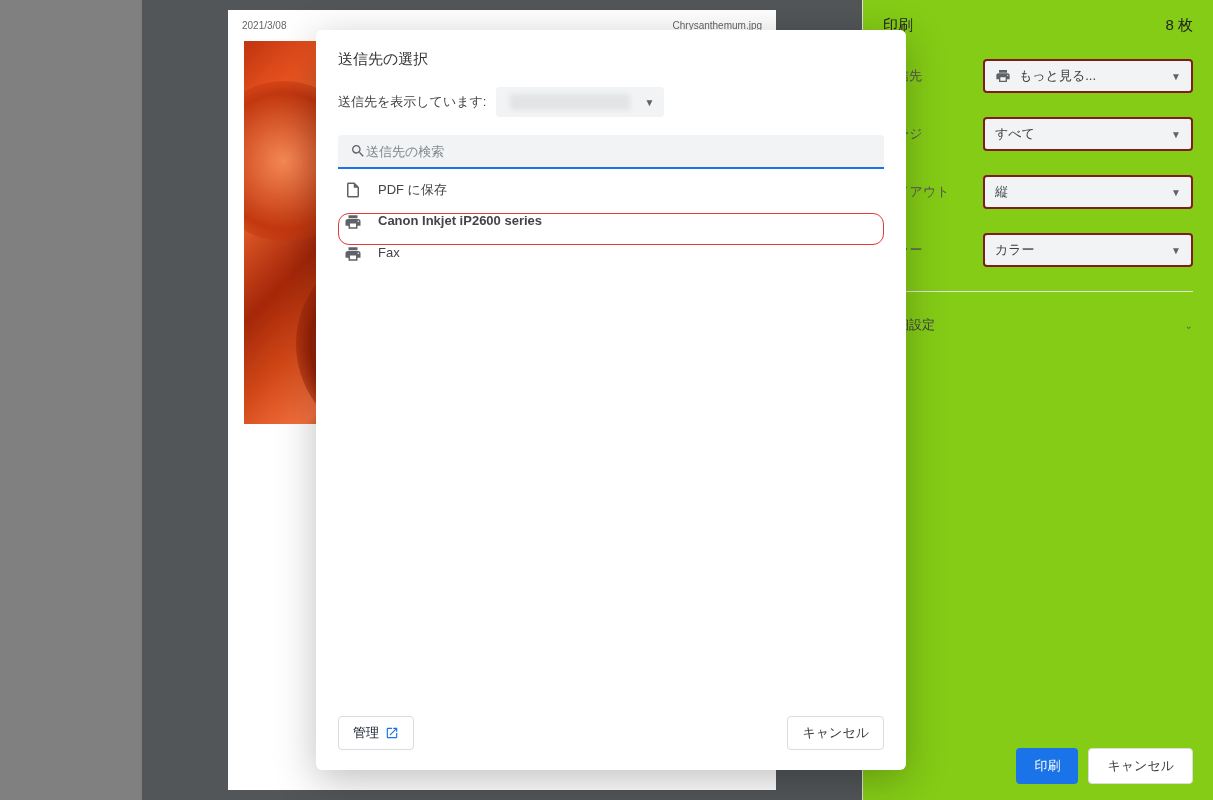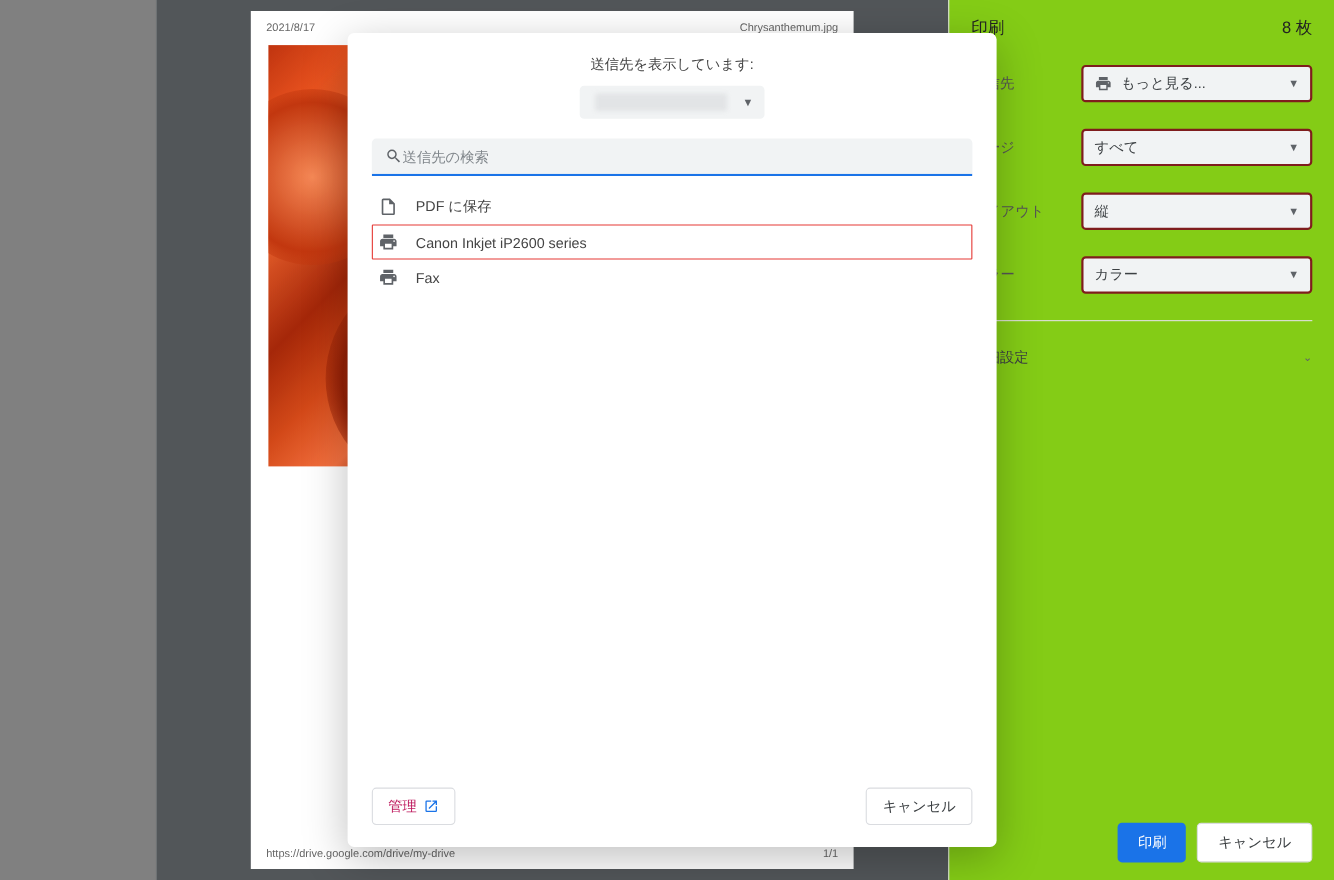"2021/8/17" span { text: 2021/8/17 -> 2021/3/08 }
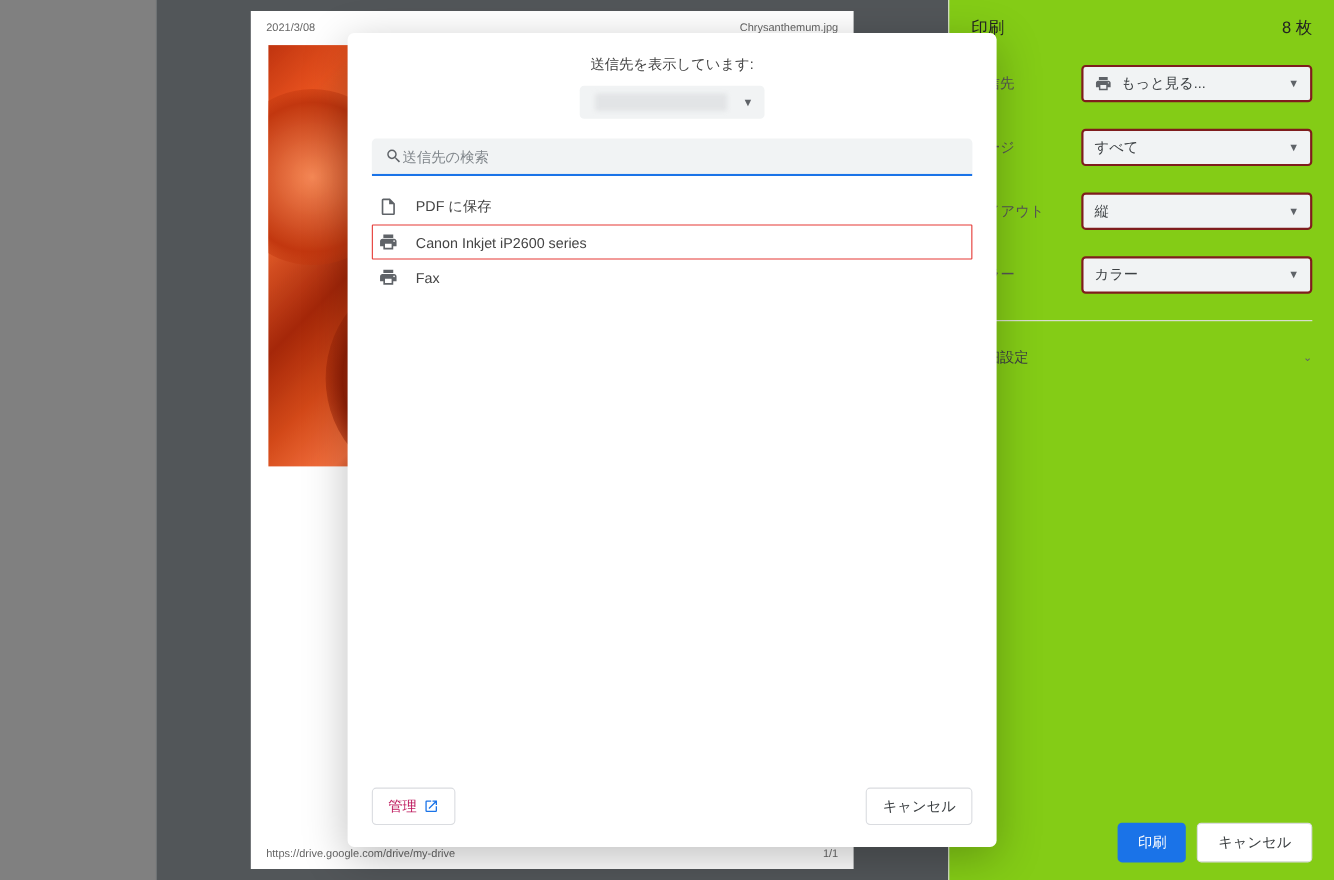"送信先の選択" div.modal-title { html: none -> <div>送信先の選択</div> }
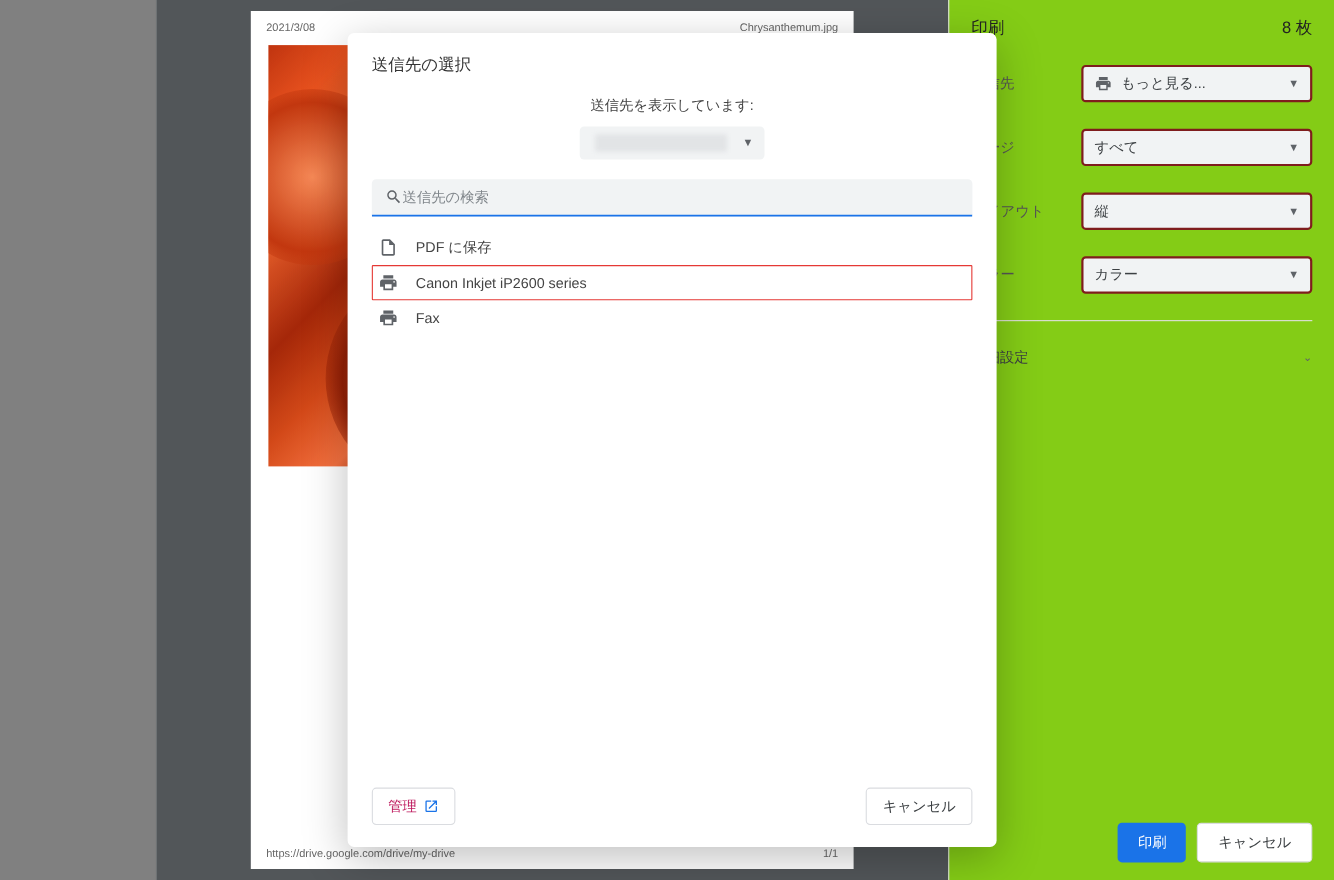"送信先を表示しています:" .modal-subhead { flex-direction: column -> none }
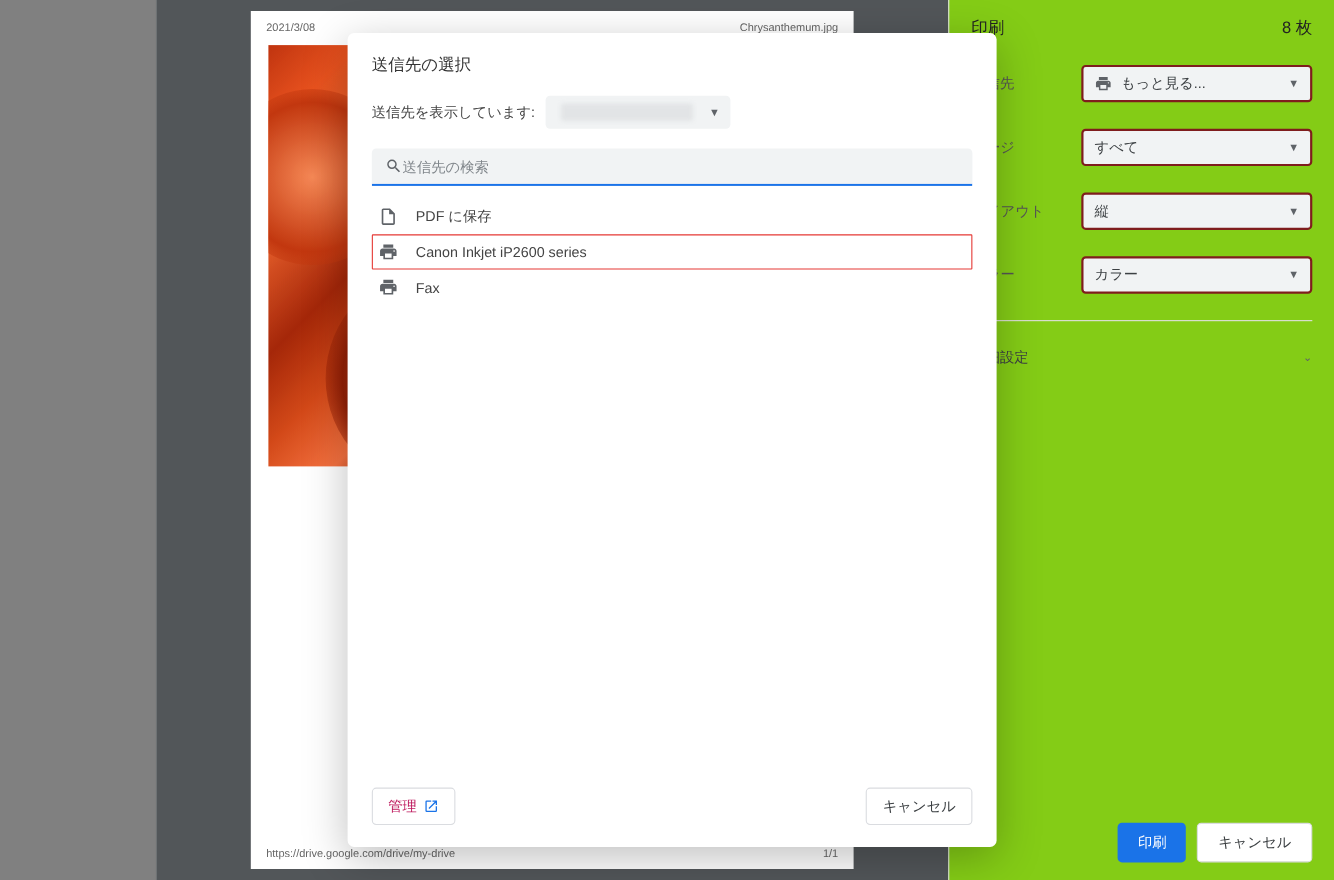"PDF に保存" .dest-item { align-items: center -> none }
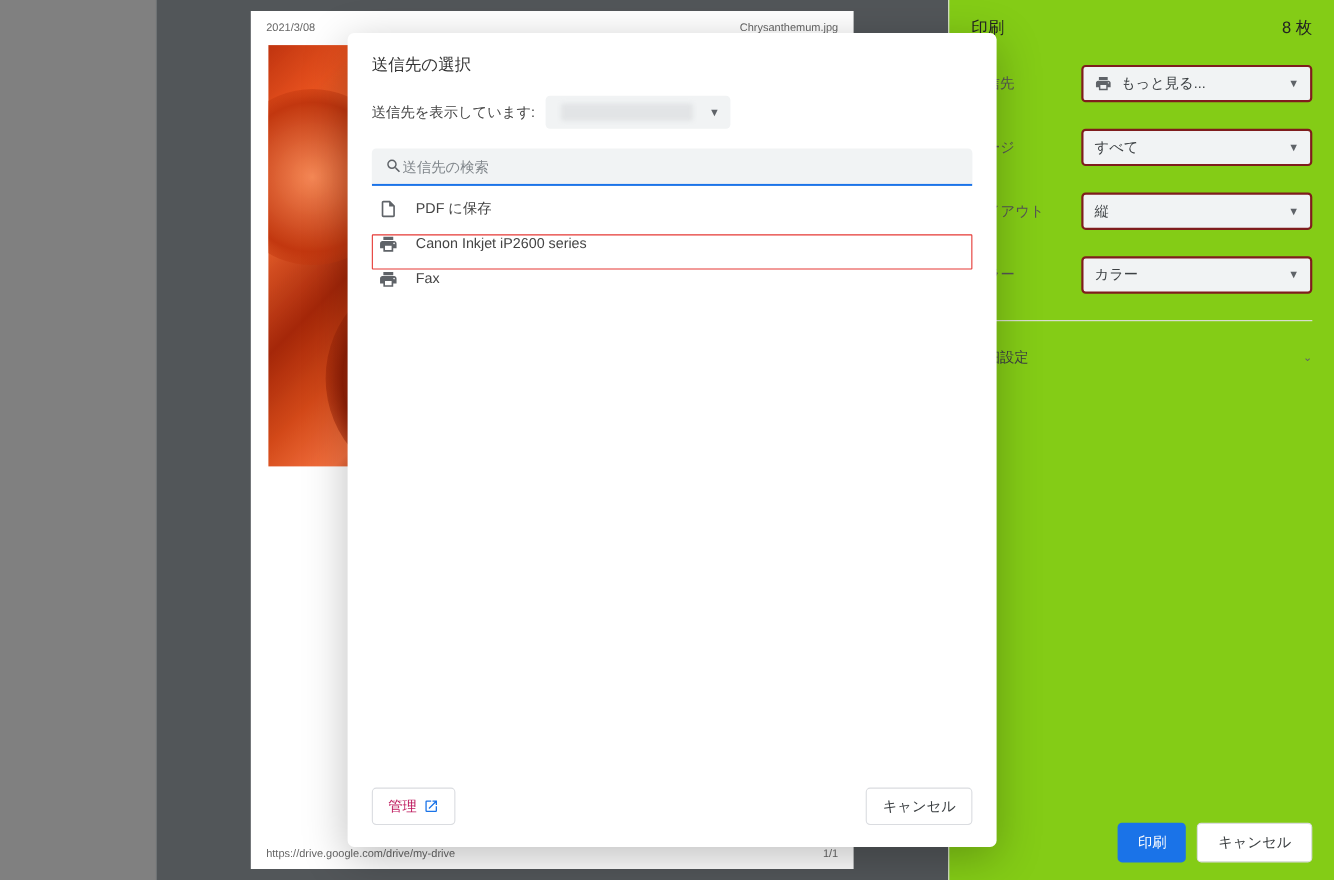"Canon Inkjet iP2600 series" .dest-item.highlight { border-radius: 1px -> 11px; font-weight: none -> bold }
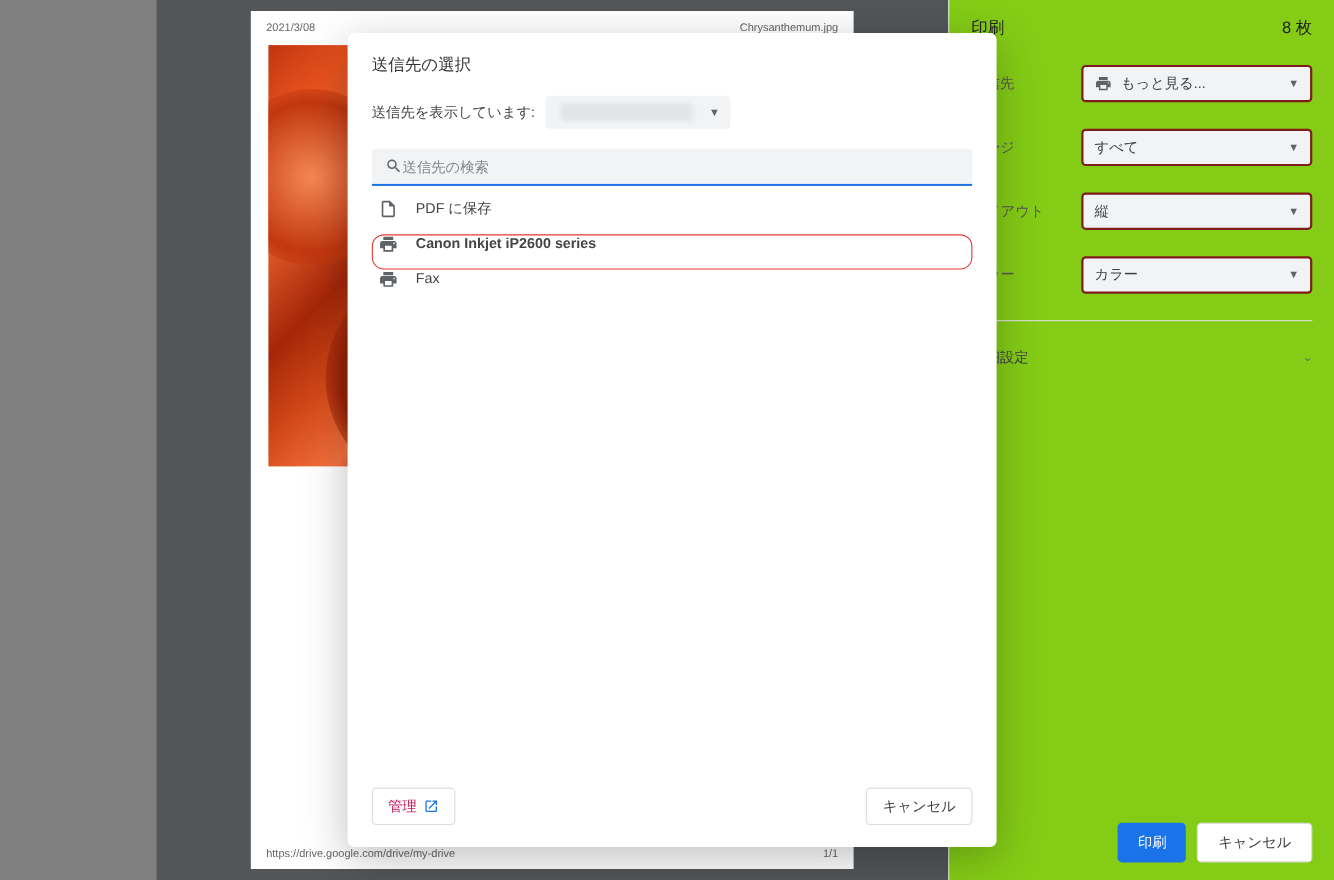"管理" .btn-outlined { color: #be185d -> #0f172a }
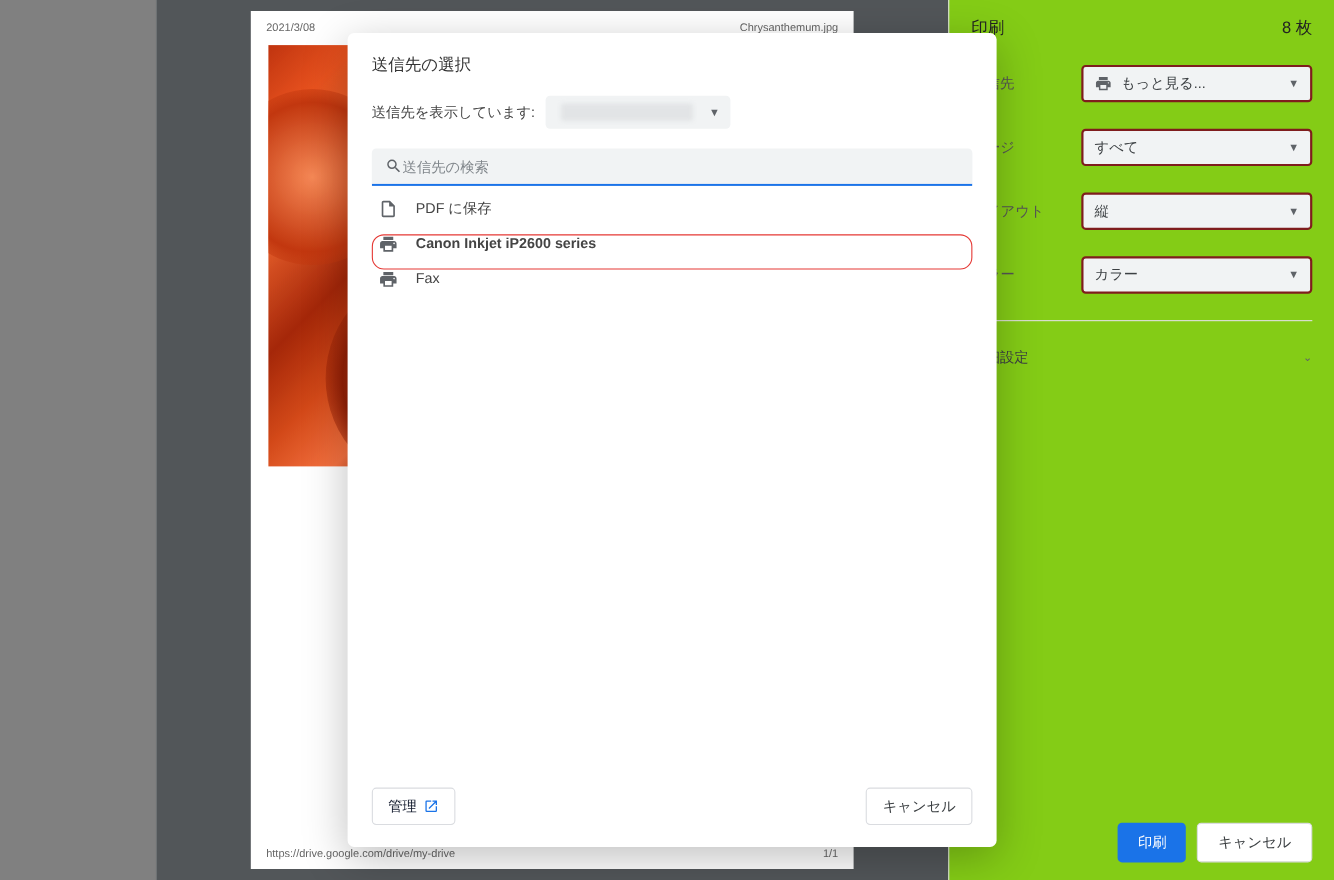"https://drive.google.com/drive/my-drive" div.page-footer { html: <div> <span>https://drive.google.com/drive/my-drive</span> <span>1/1</span> </div> -> none }
